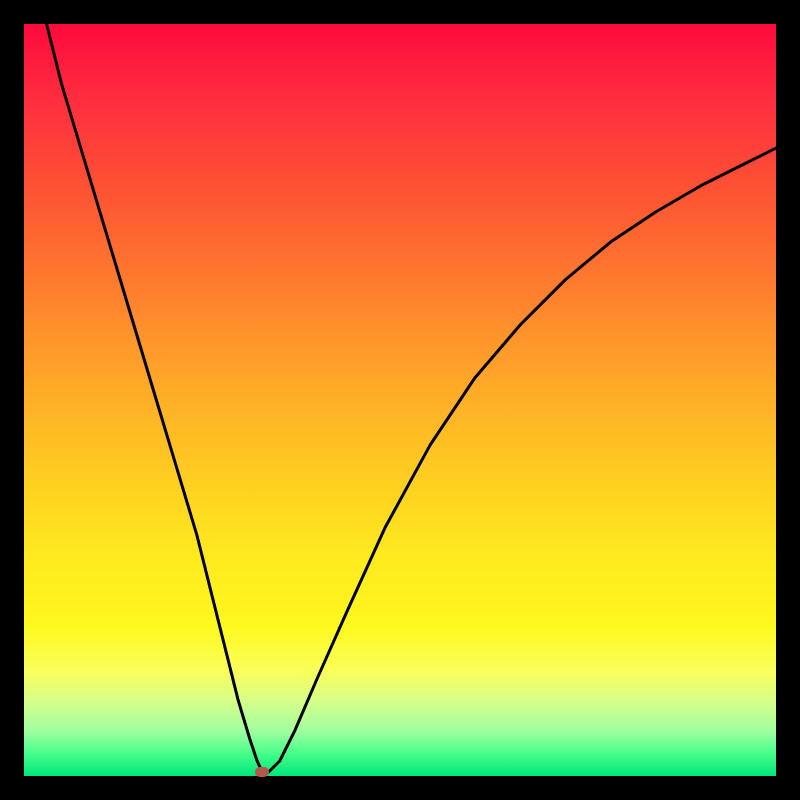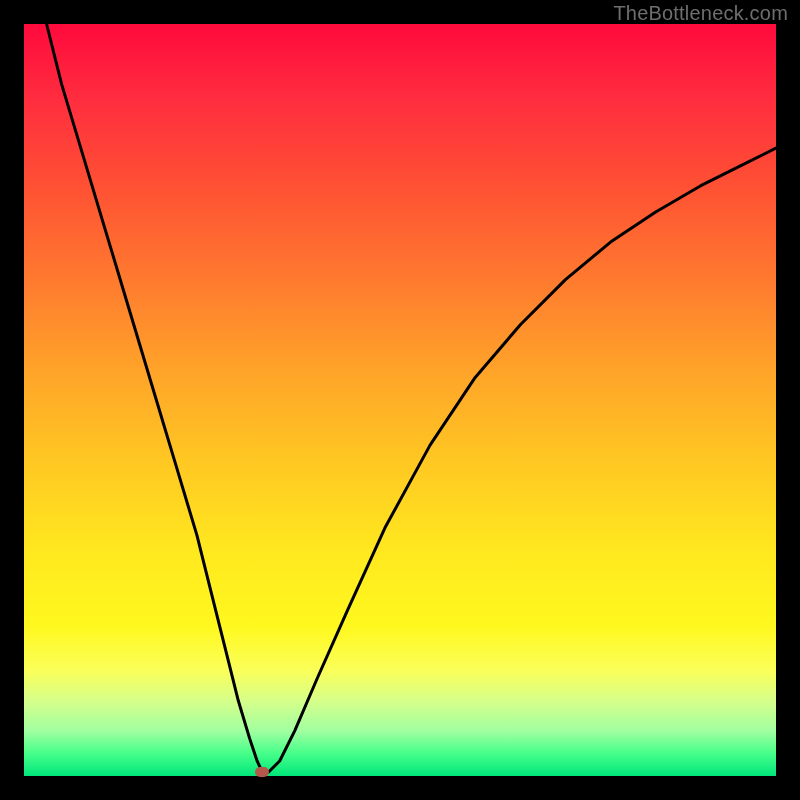"TheBottleneck.com" div.watermark { html: <div>TheBottleneck.com</div> -> none }
